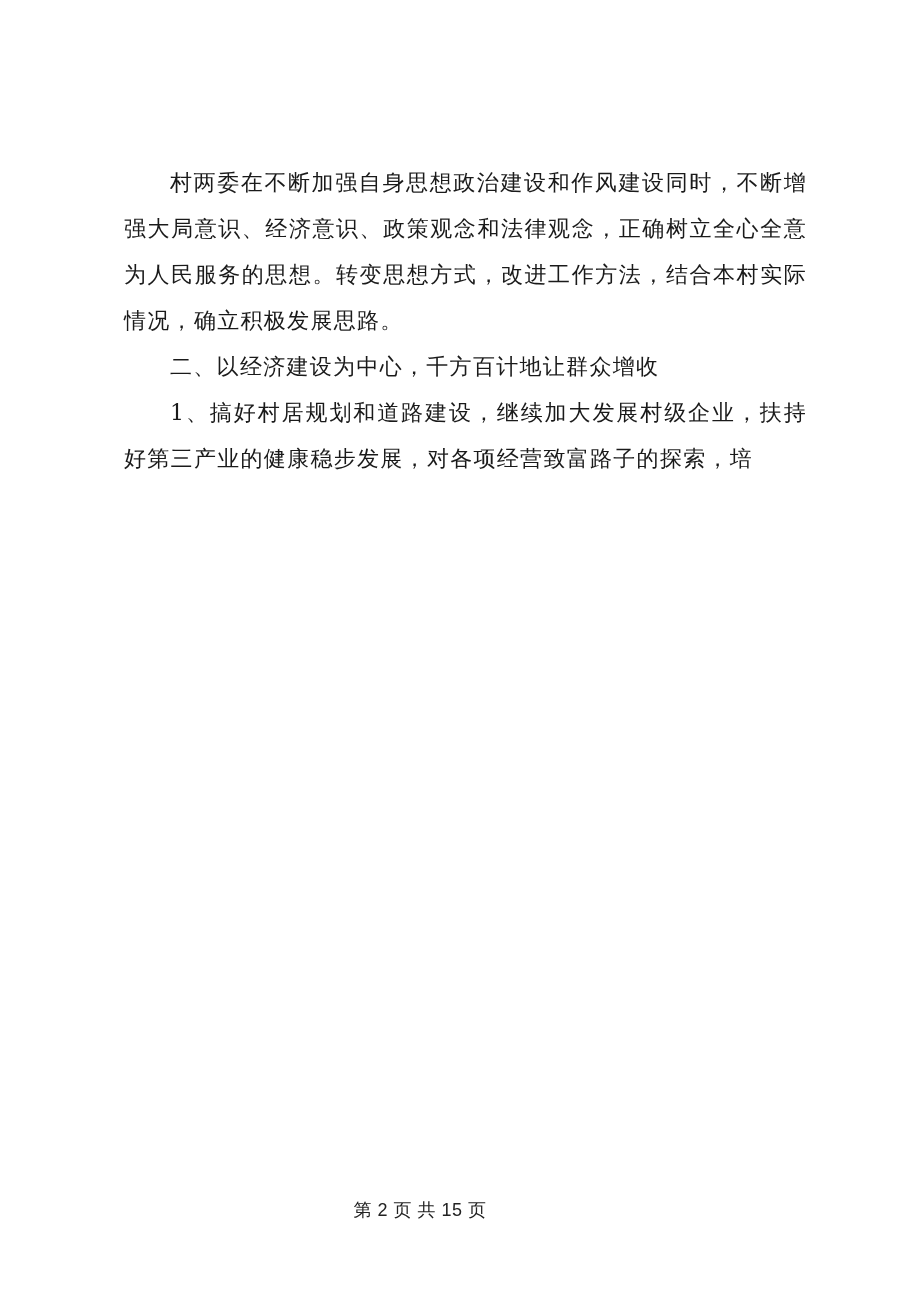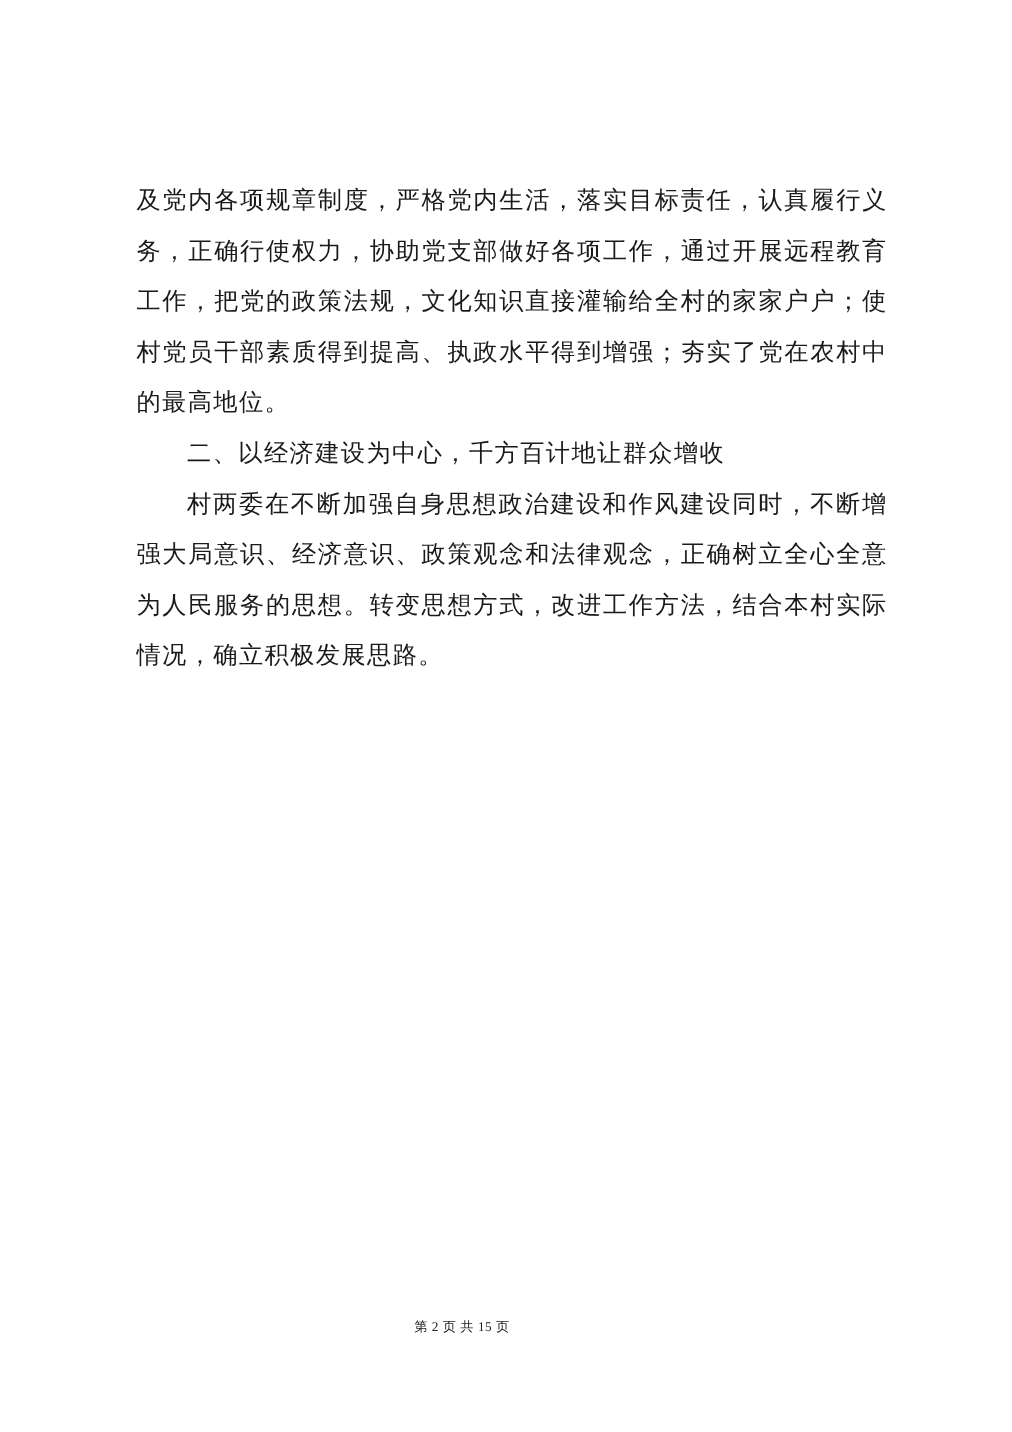"及党内各项规章制度，严格党内生活，落实目标责任，认真履行义务，正确行使权力，协助" p.para { html: <p>及党内各项规章制度，严格党内生活，落实目标责任，认真履行义务，正确行使权力，协助党支部做好各项工作，通过开展远程教育工作，把党的政策法规，文化知识直接灌输给全村的家家户户；使村党员干部素质得到提高、执政水平得到增强；夯实了党在农村中的最高地位。</p> -> none }
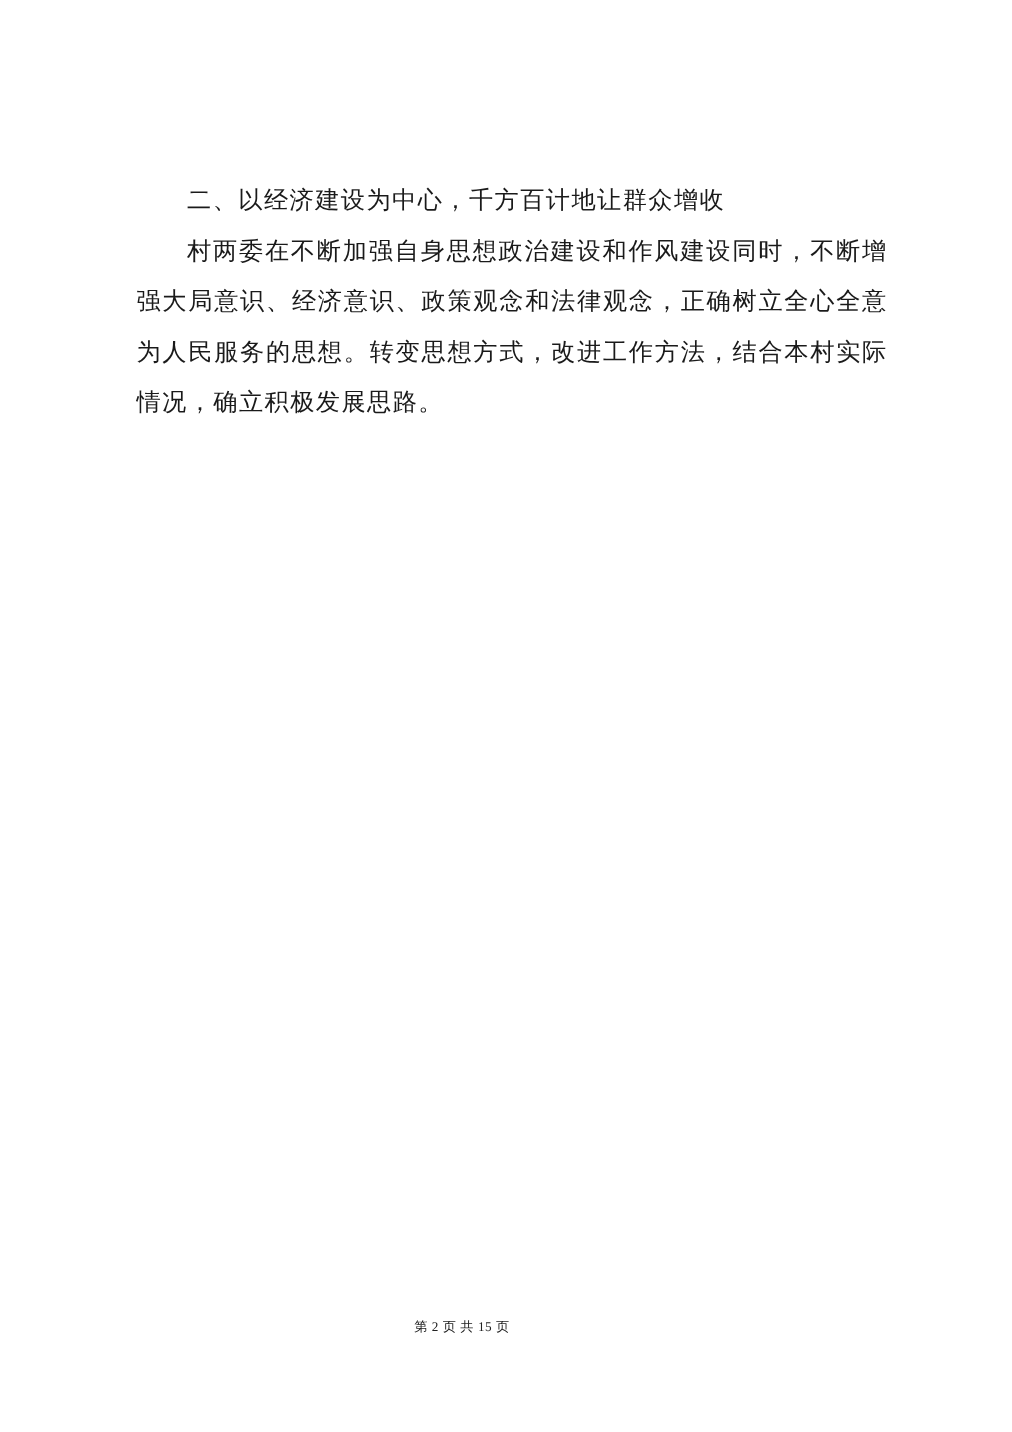"二、以经济建设为中心，千方百计地让群众增收" p.para { order: before "村两委在不断加强自身思想政治建设和作风建设同时，不断增强大局意识、经济意识、政策" -> after "村两委在不断加强自身思想政治建设和作风建设同时，不断增强大局意识、经济意识、政策" }
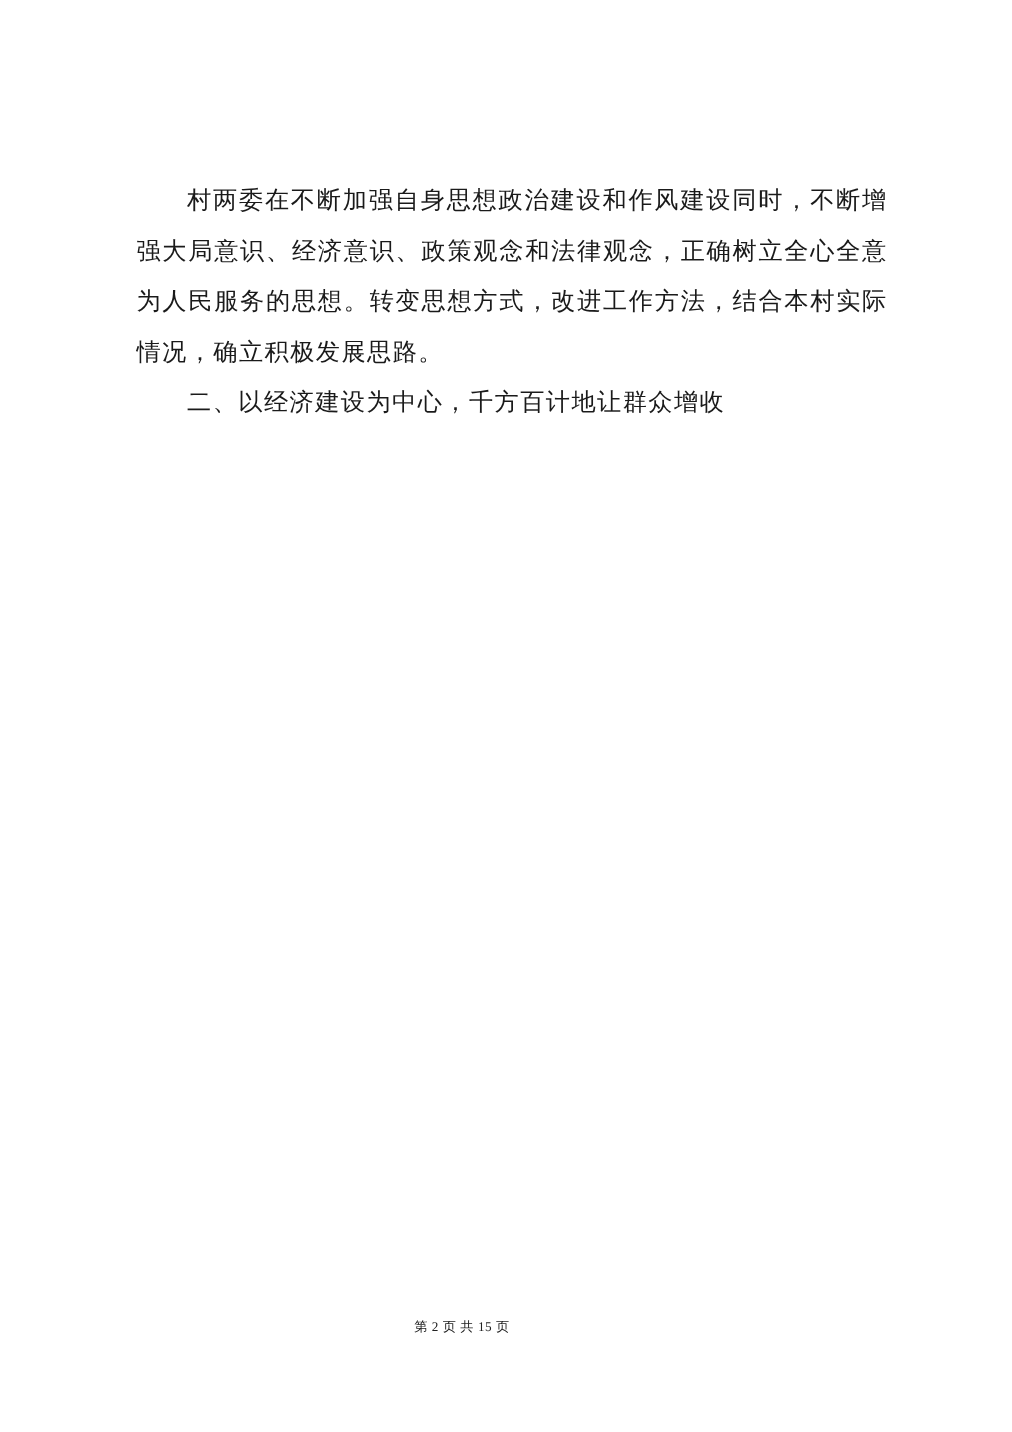"1、搞好村居规划和道路建设，继续加大发展村级企业，扶持好第三产业的健康稳步发展，" p.para { html: none -> <p>1、搞好村居规划和道路建设，继续加大发展村级企业，扶持好第三产业的健康稳步发展，对各项经营致富路子的探索，培</p> }
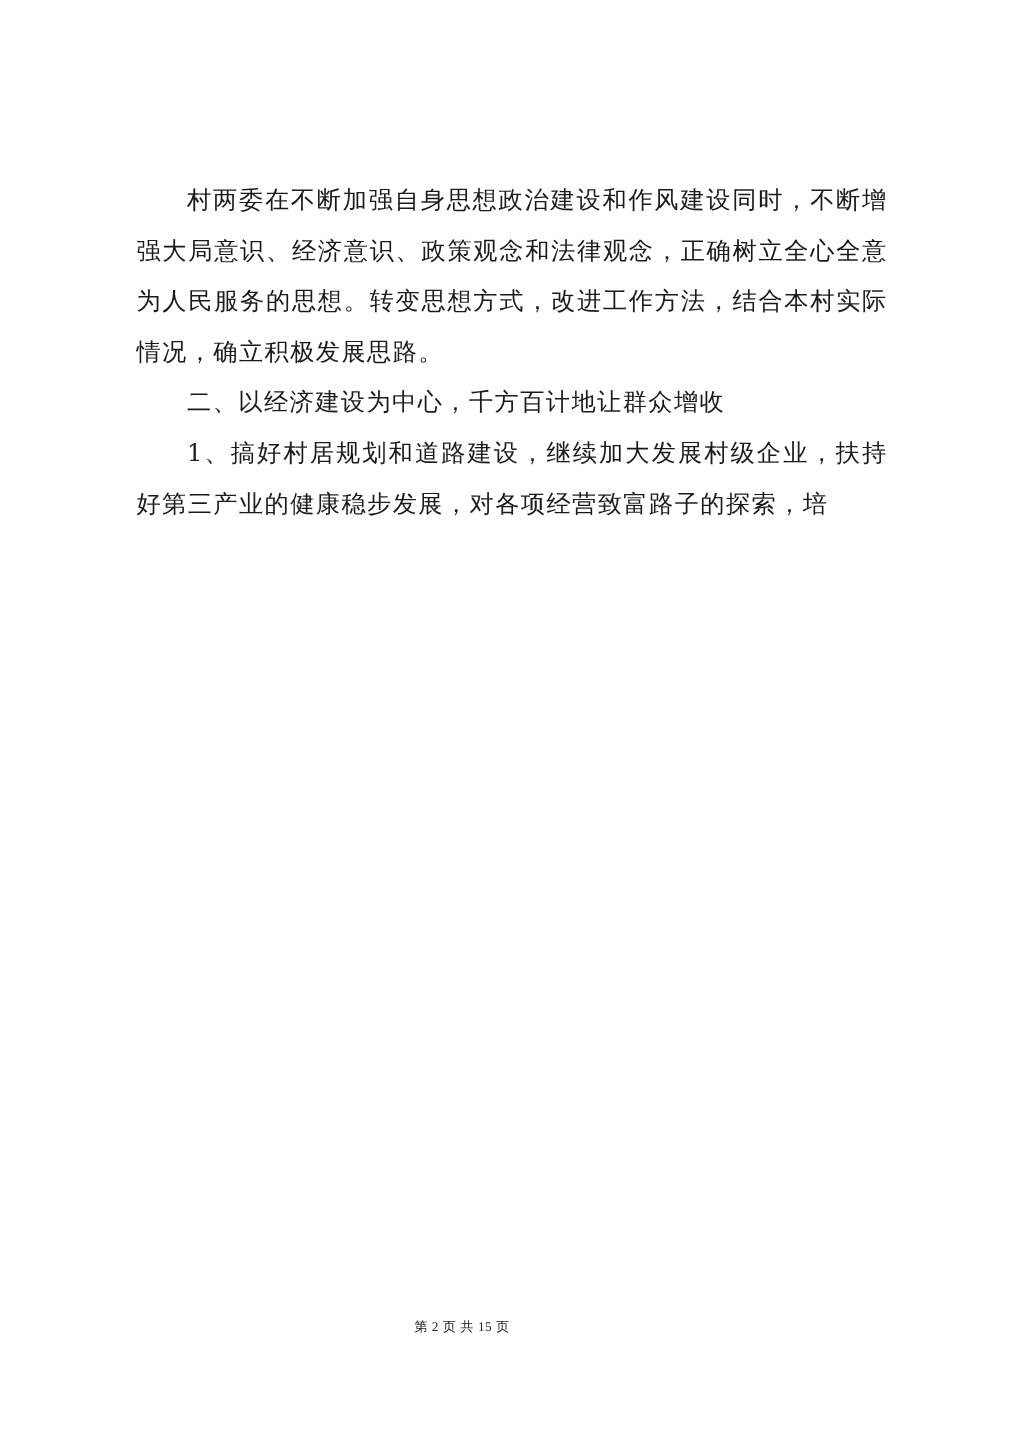"第 2 页 共 15" .footer { font-family: Liberation Serif, serif -> Liberation Sans, sans-serif; font-size: 12px -> 18px }
